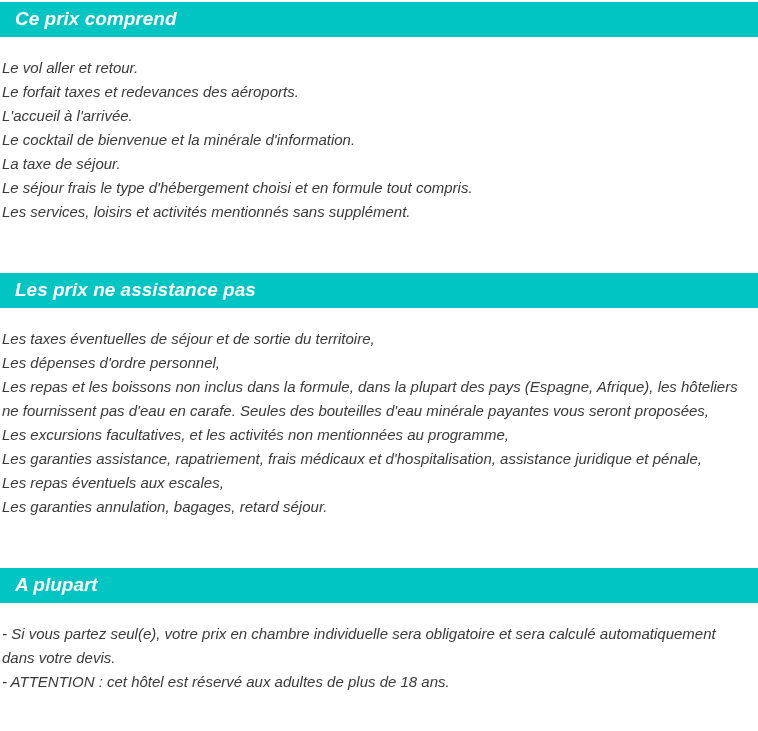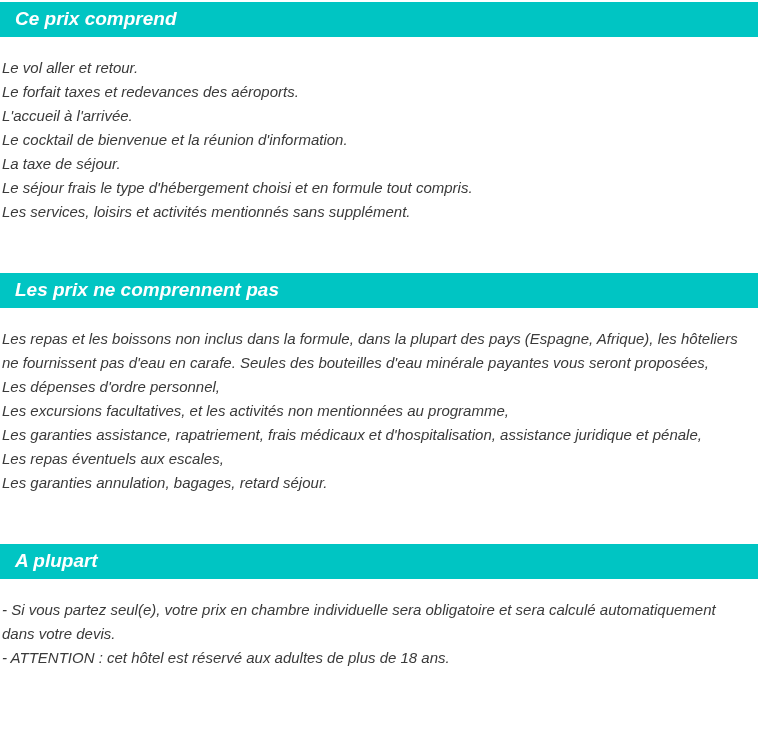"Le cocktail de bienvenue et" p.line { text: réunion -> minérale }
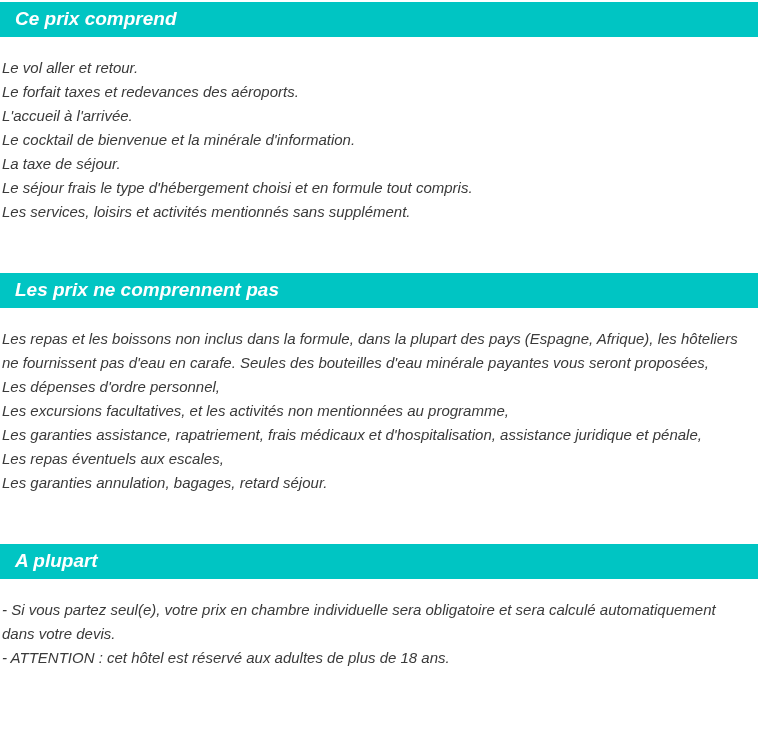"Les prix ne comprennent pas" span { text: comprennent -> assistance }
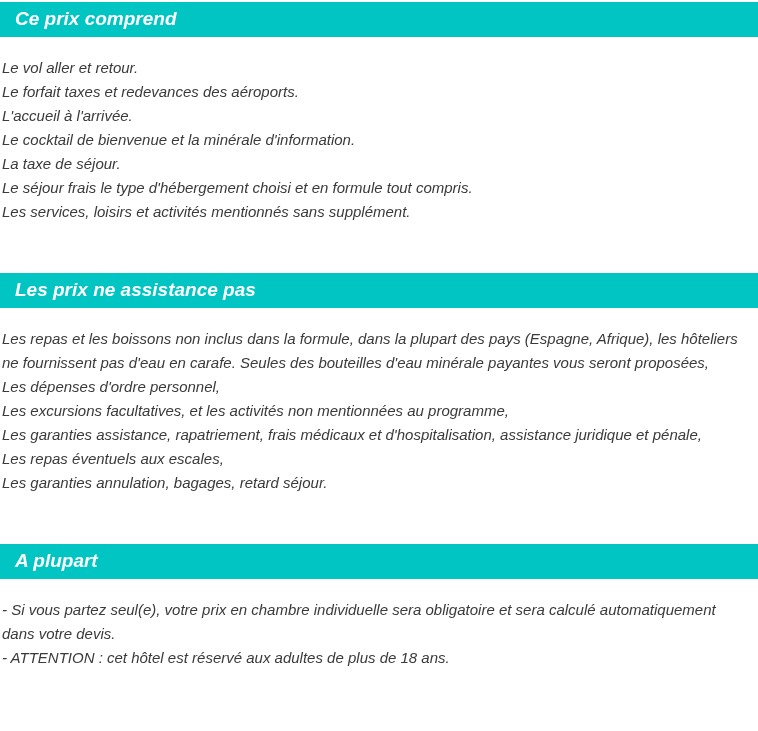"Les taxes éventuelles de séjour" p.line { html: none -> <p>Les taxes éventuelles de séjour et de sortie du territoire,</p> }
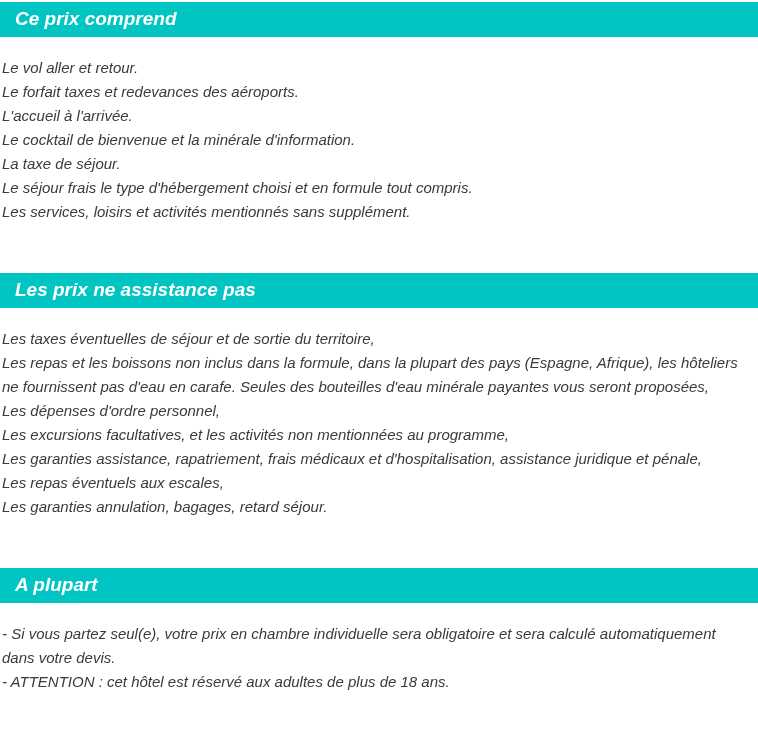"Les repas et les boissons" p.line { order: before "Les dépenses d'ordre personnel," -> after "Les dépenses d'ordre personnel," }
